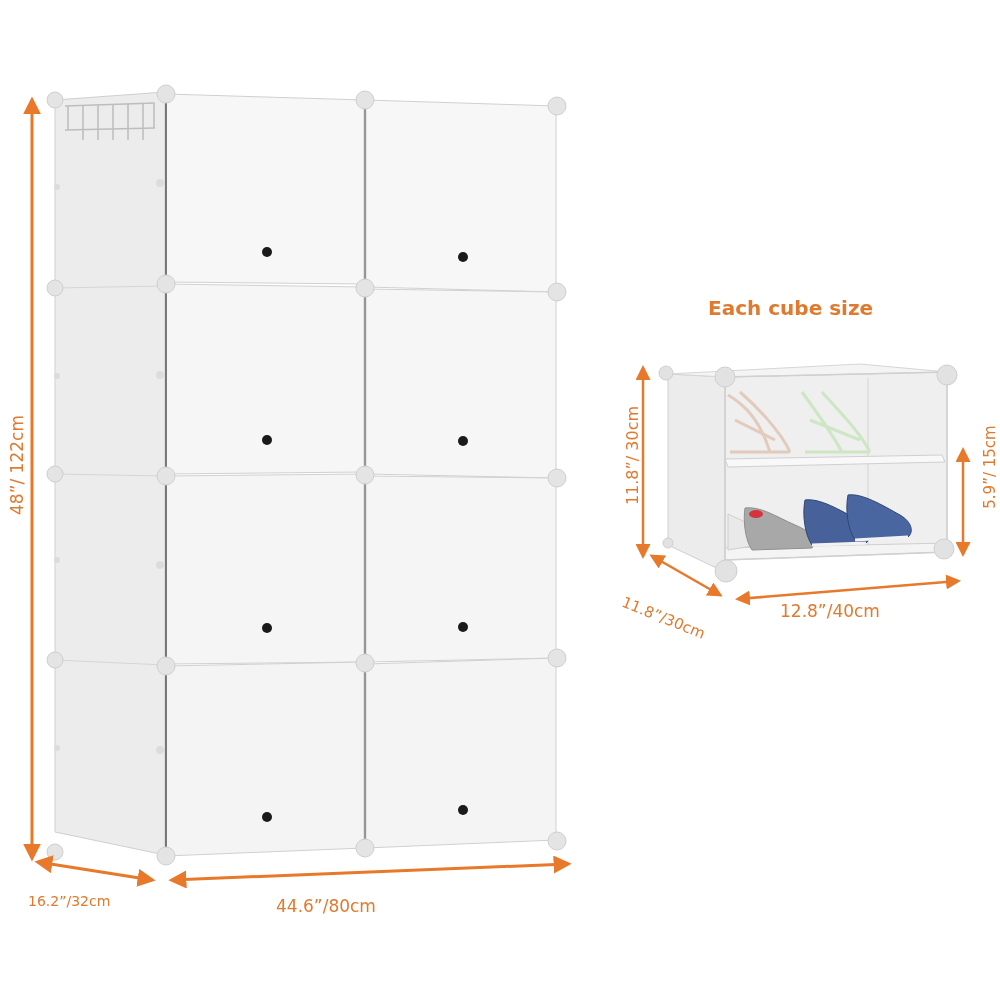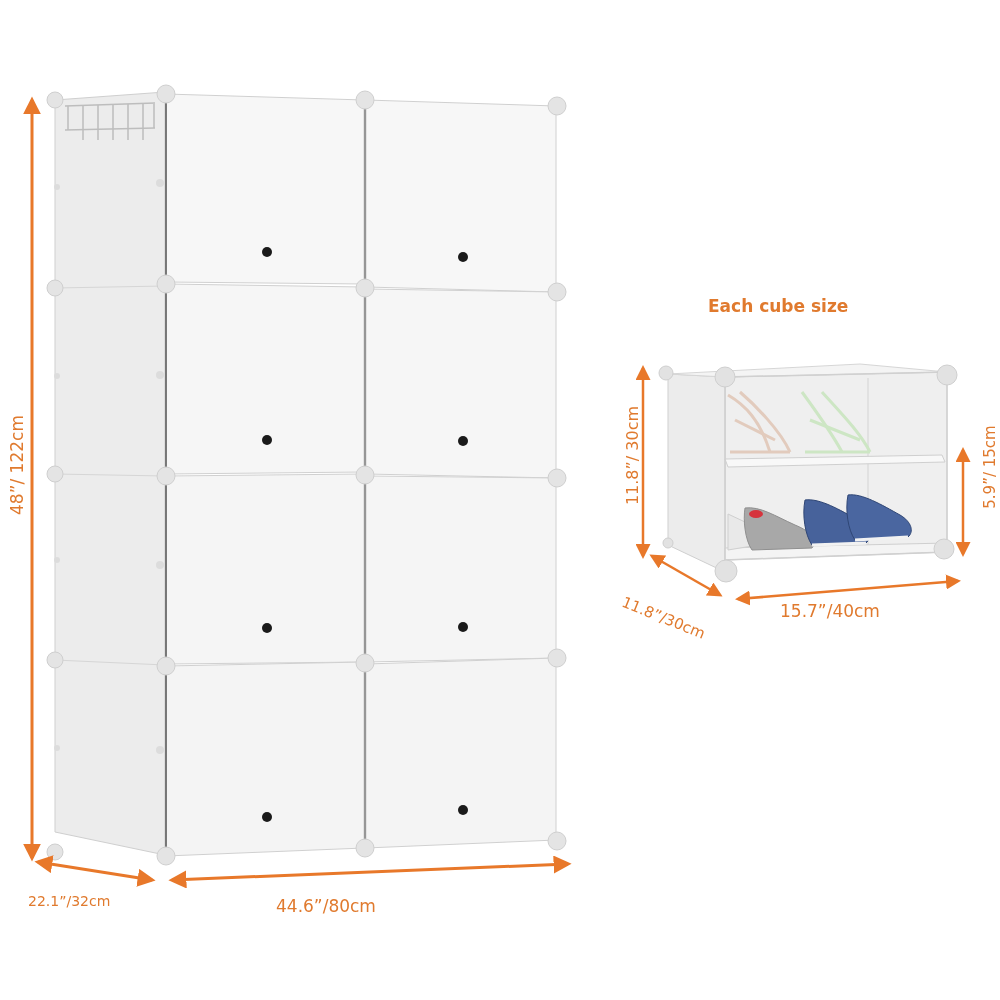"Each cube size" div.dim-label { font-size: 17px -> 20px }
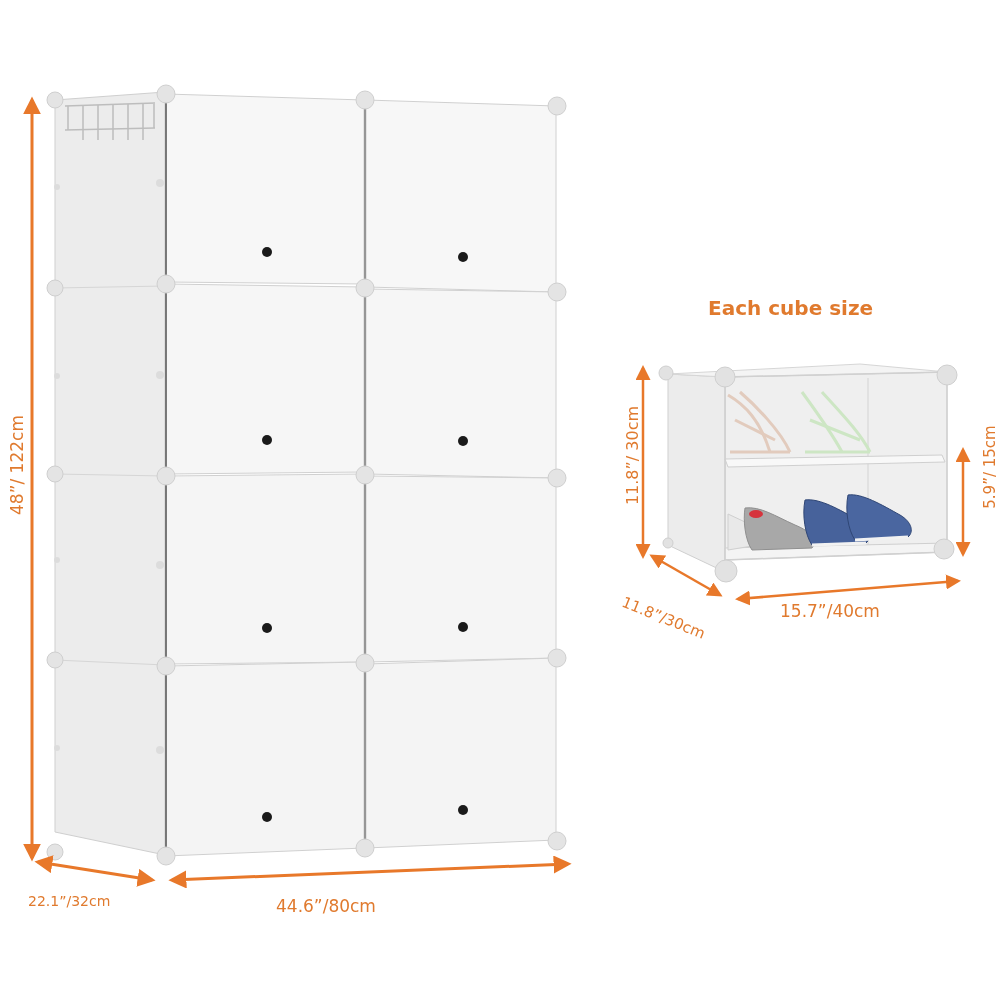"15.7”/40cm" div.dim-label { text: 15.7 -> 12.8 }
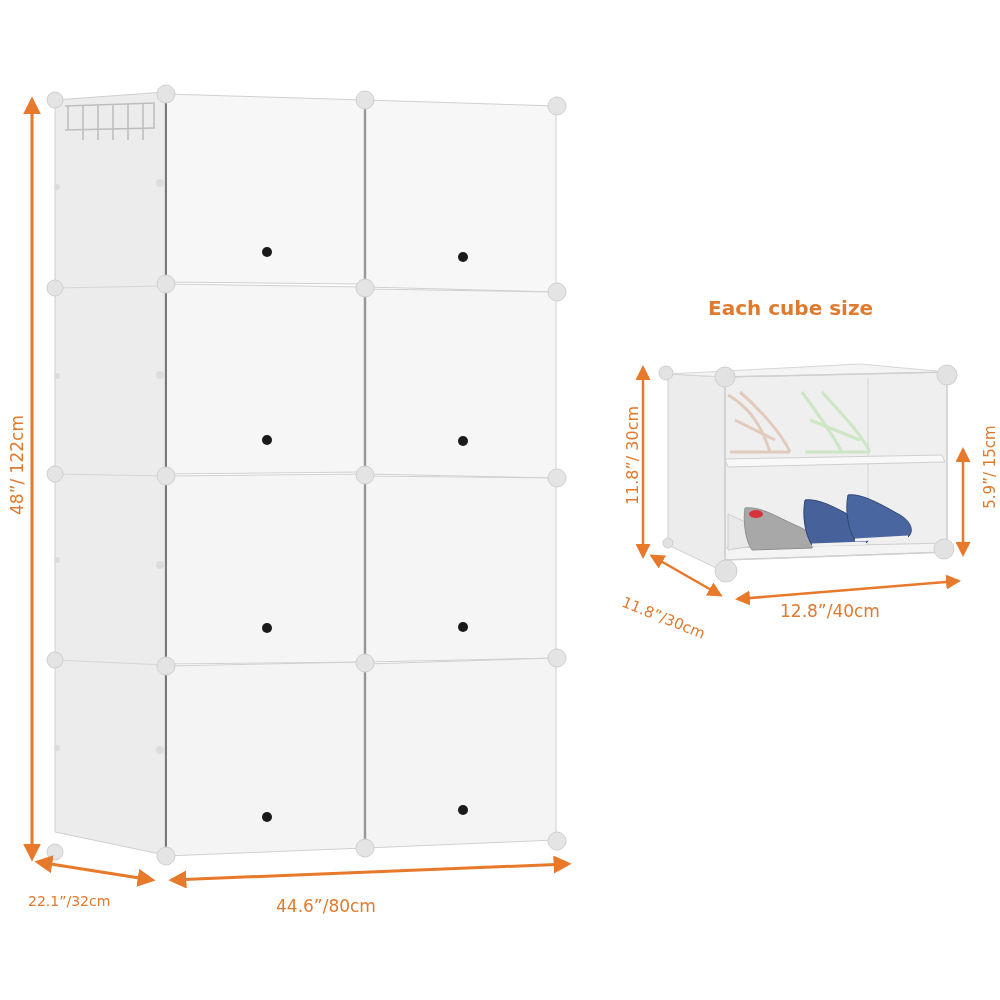"22.1”/32cm" div.dim-label { text: 22.1 -> 16.2 }
